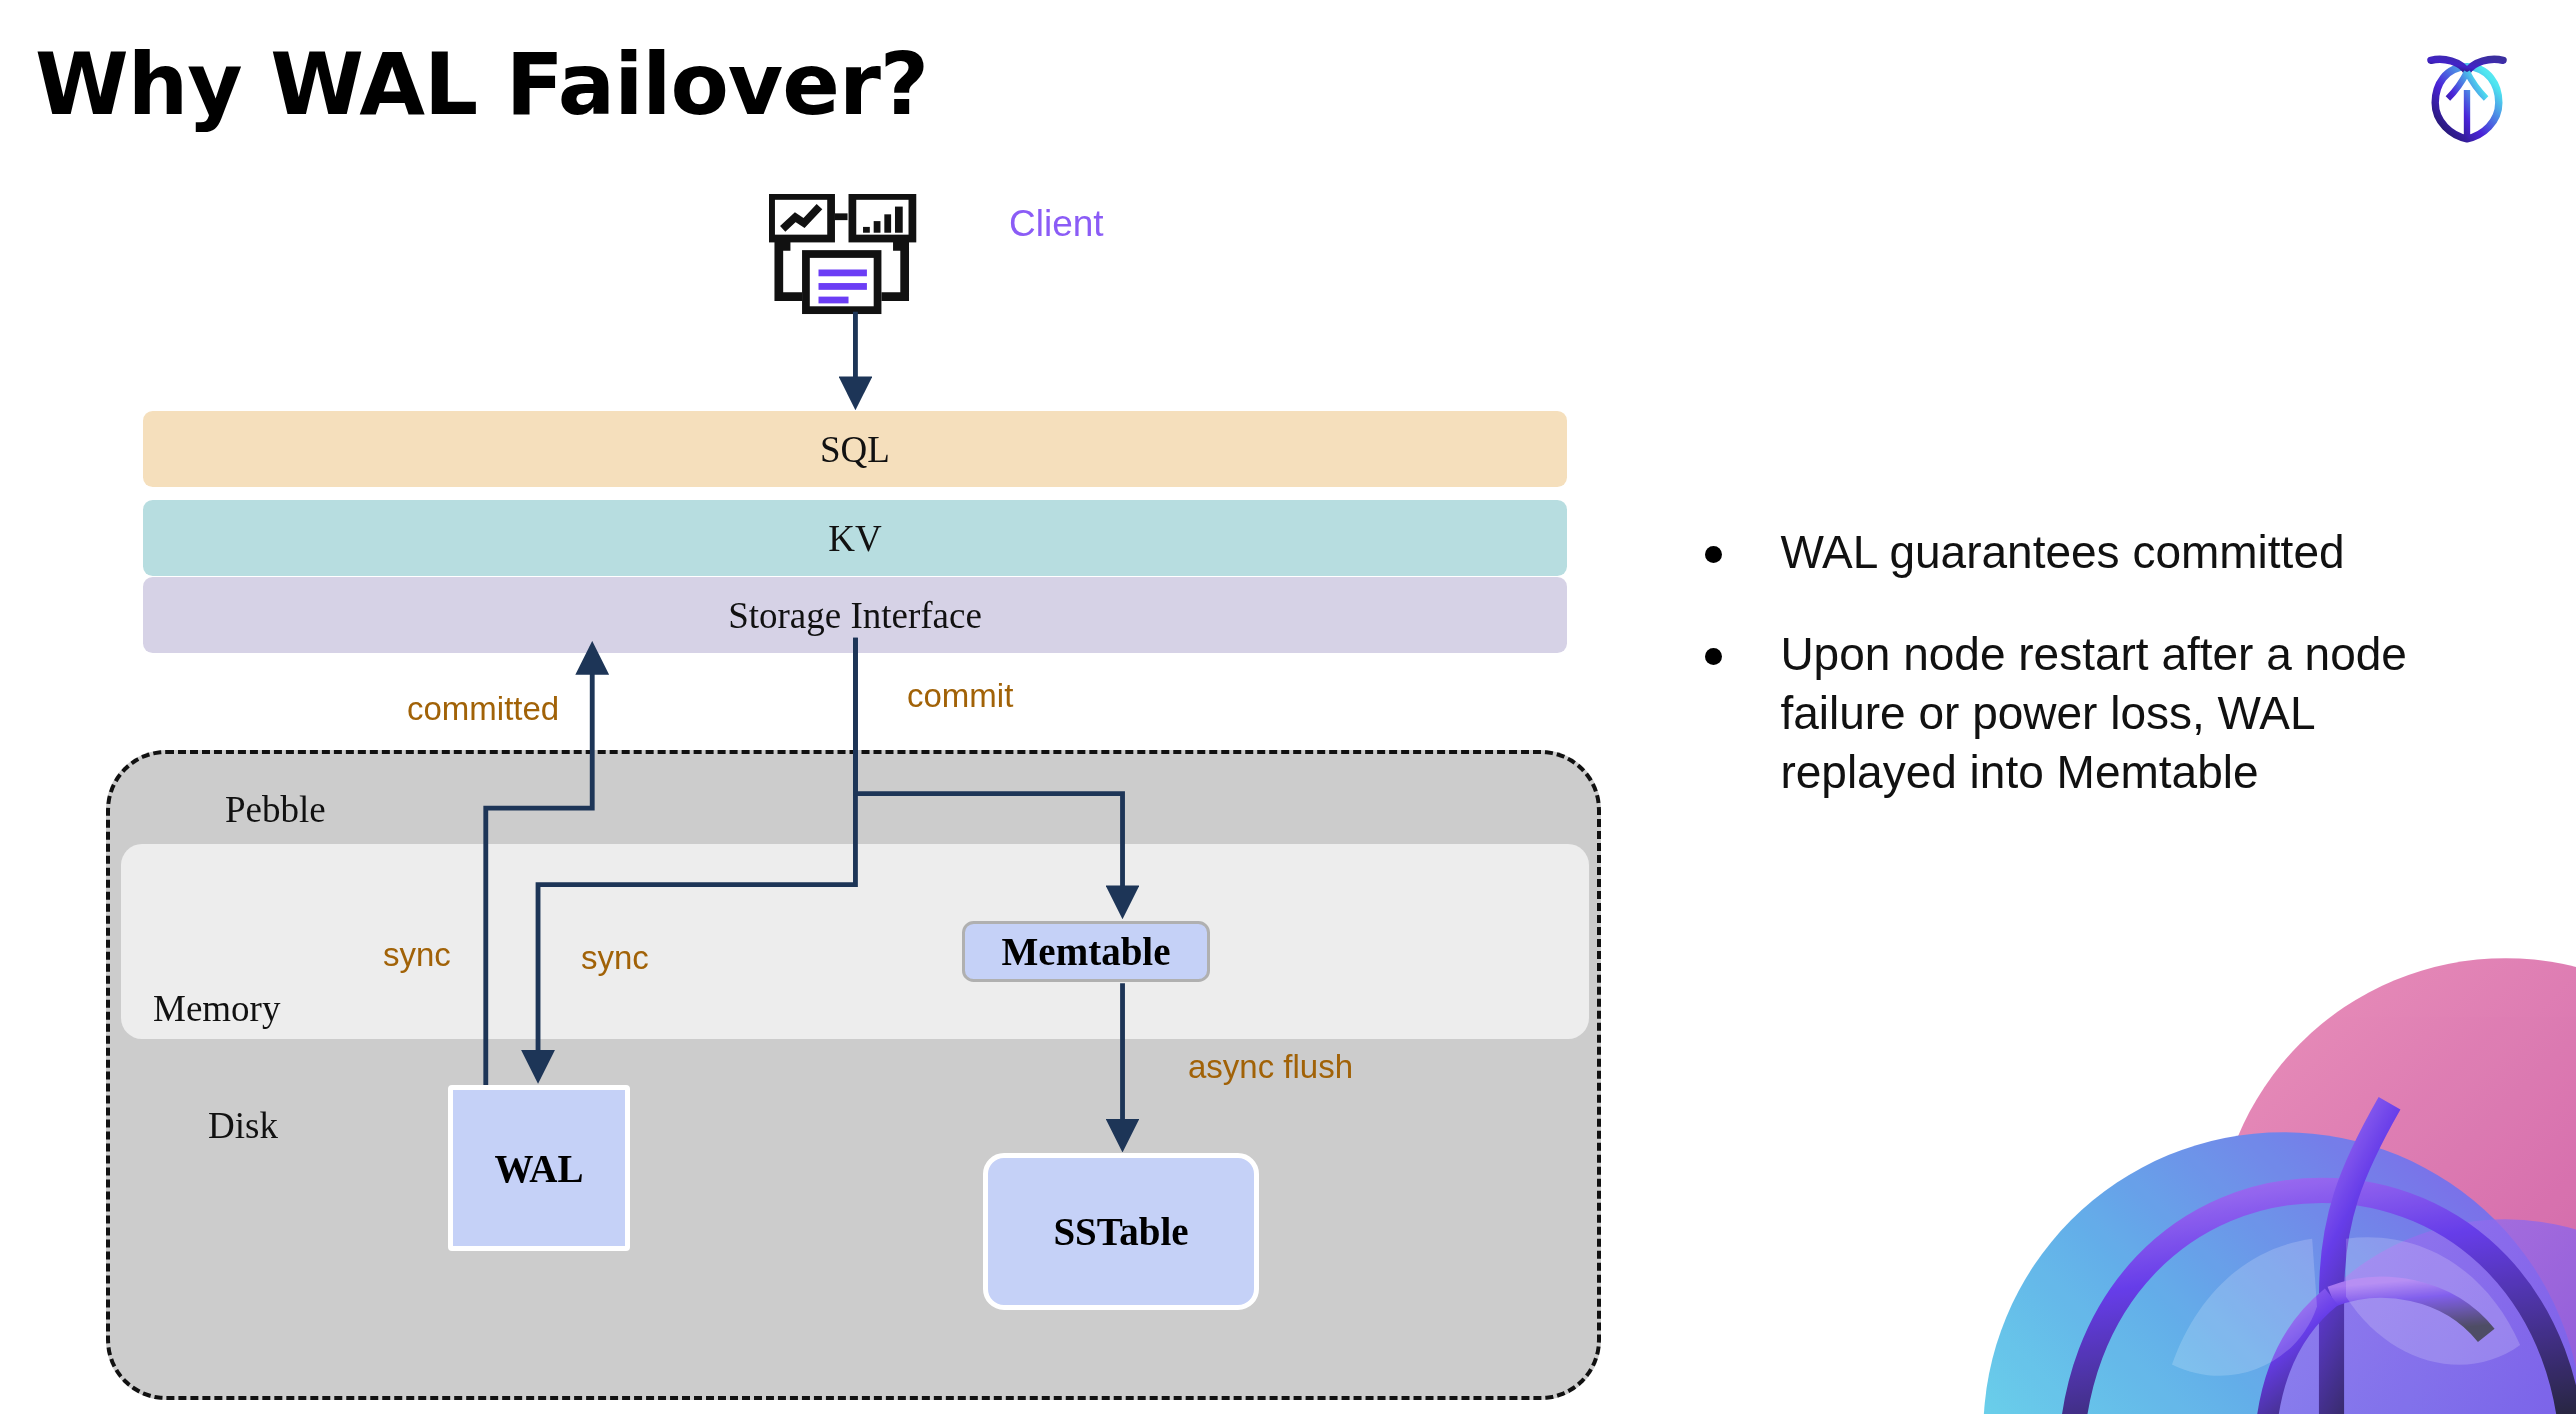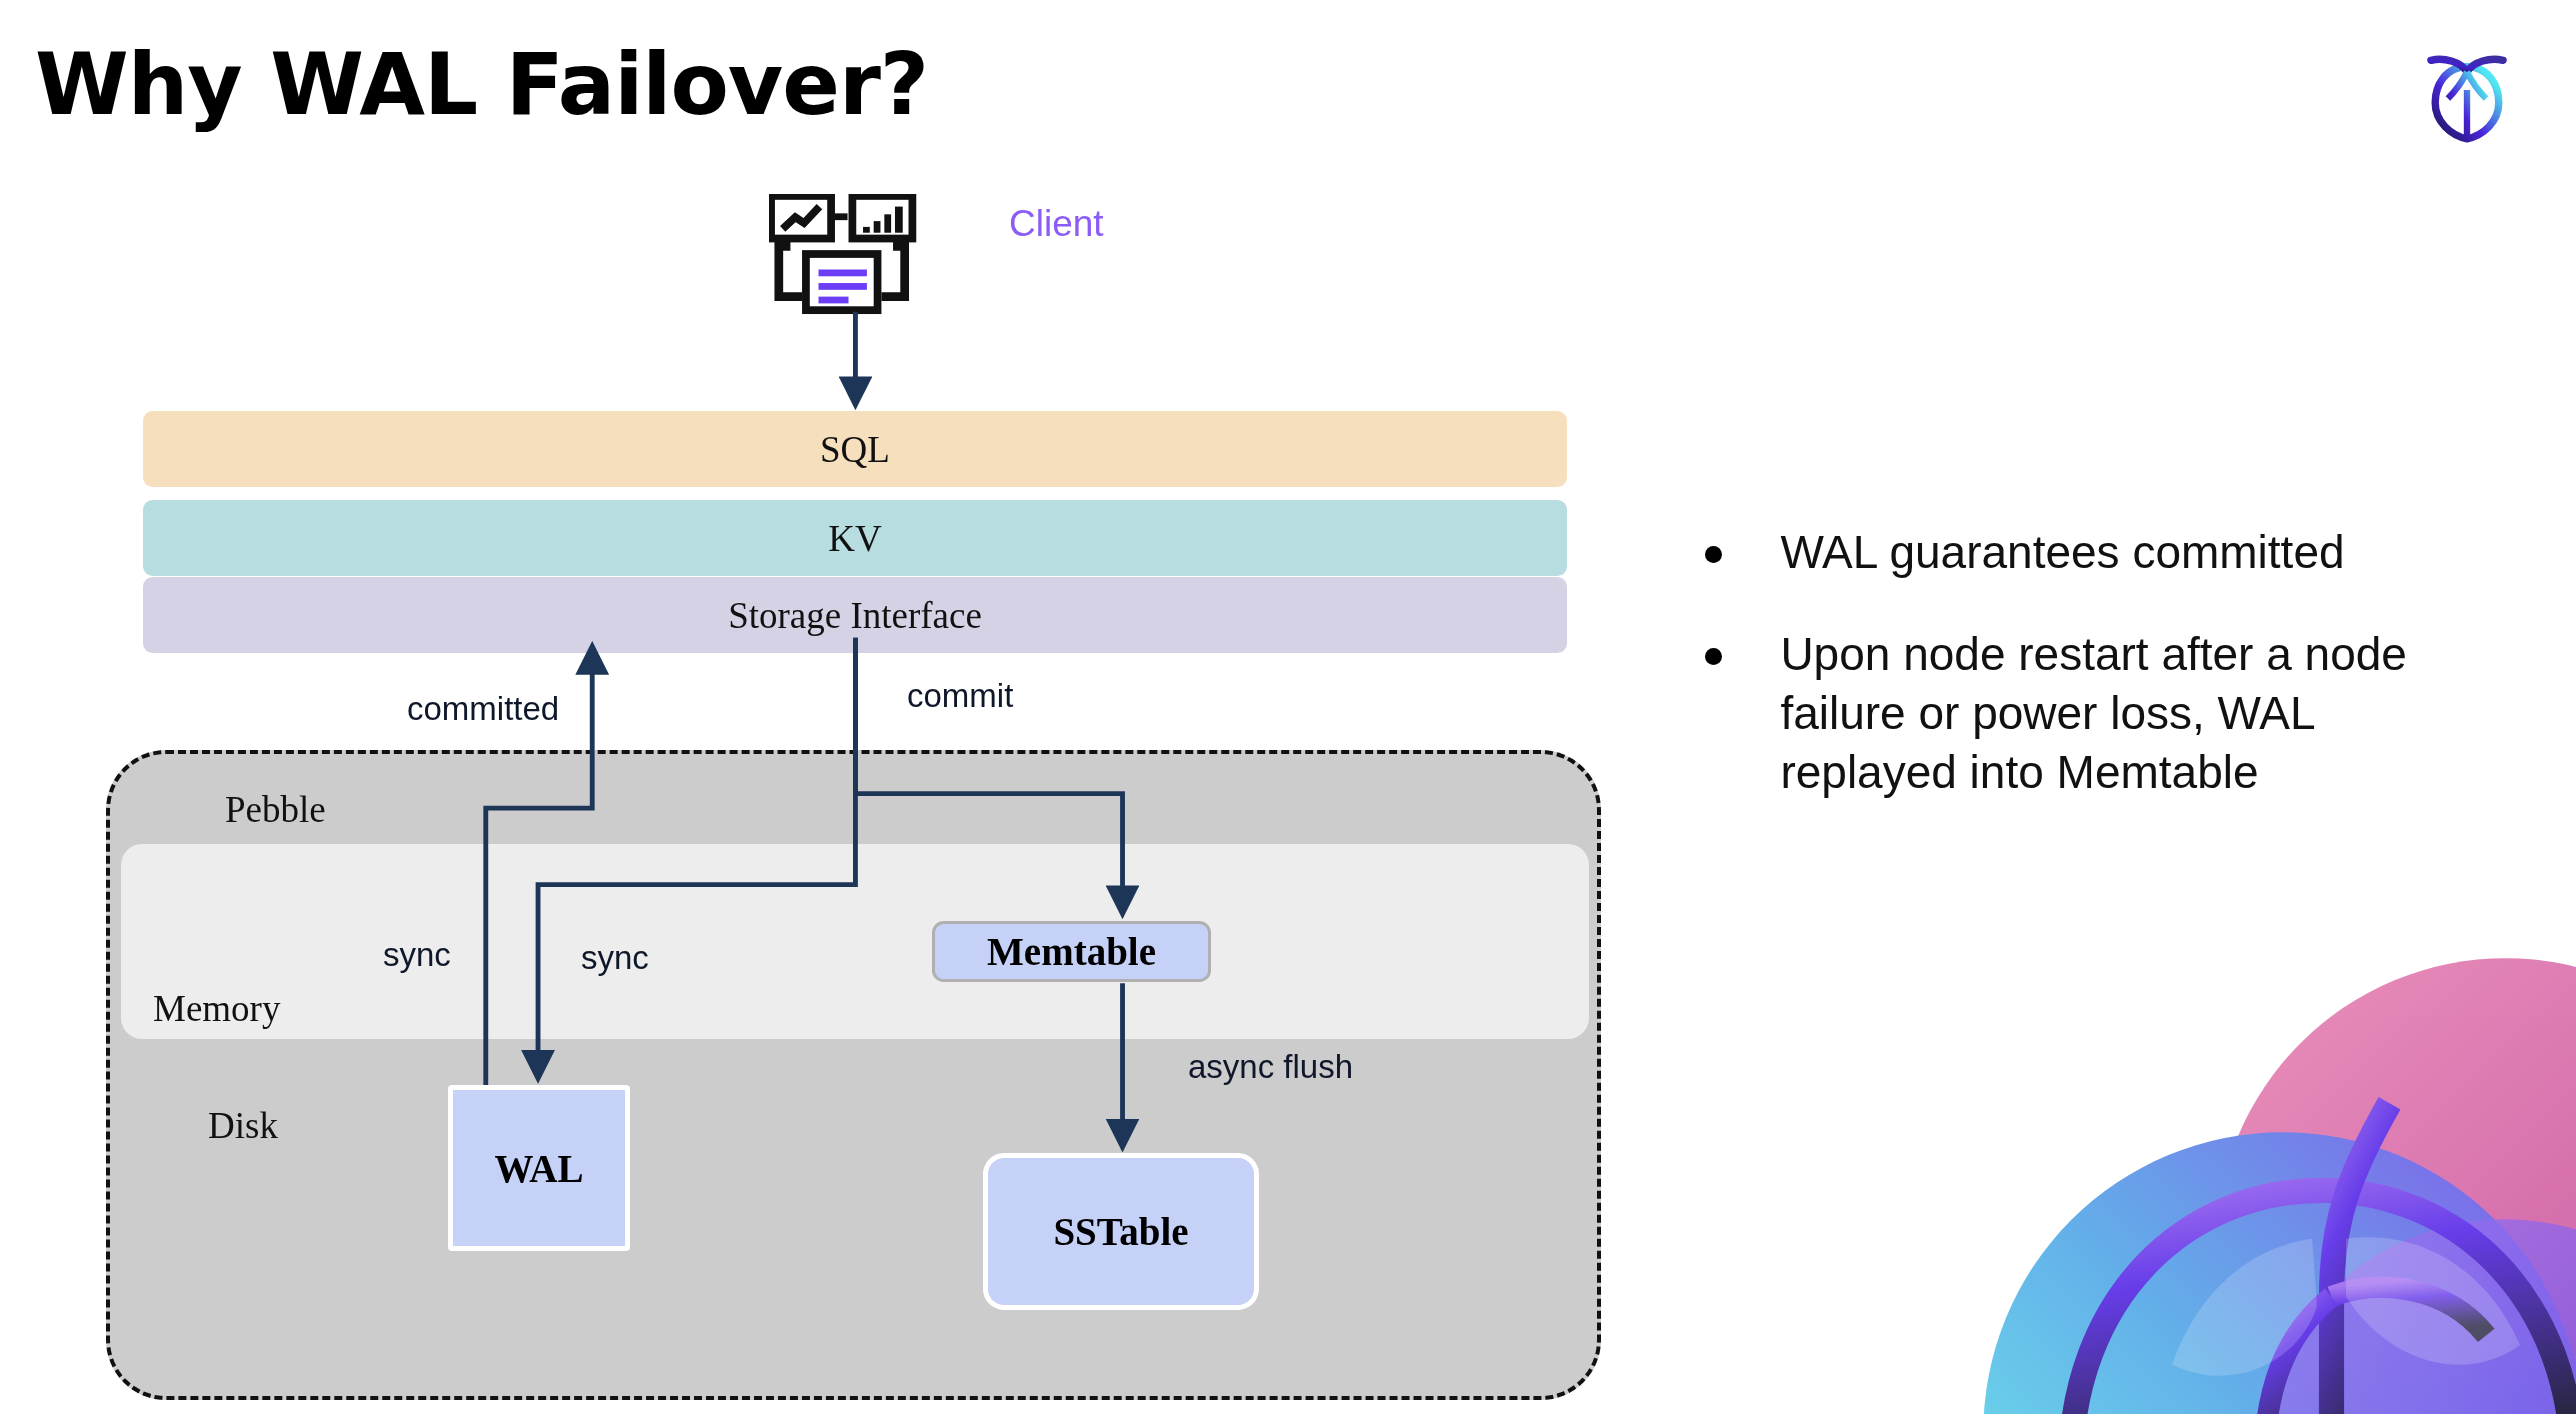"committed" .edge-label { color: #0f172a -> #a16207 }
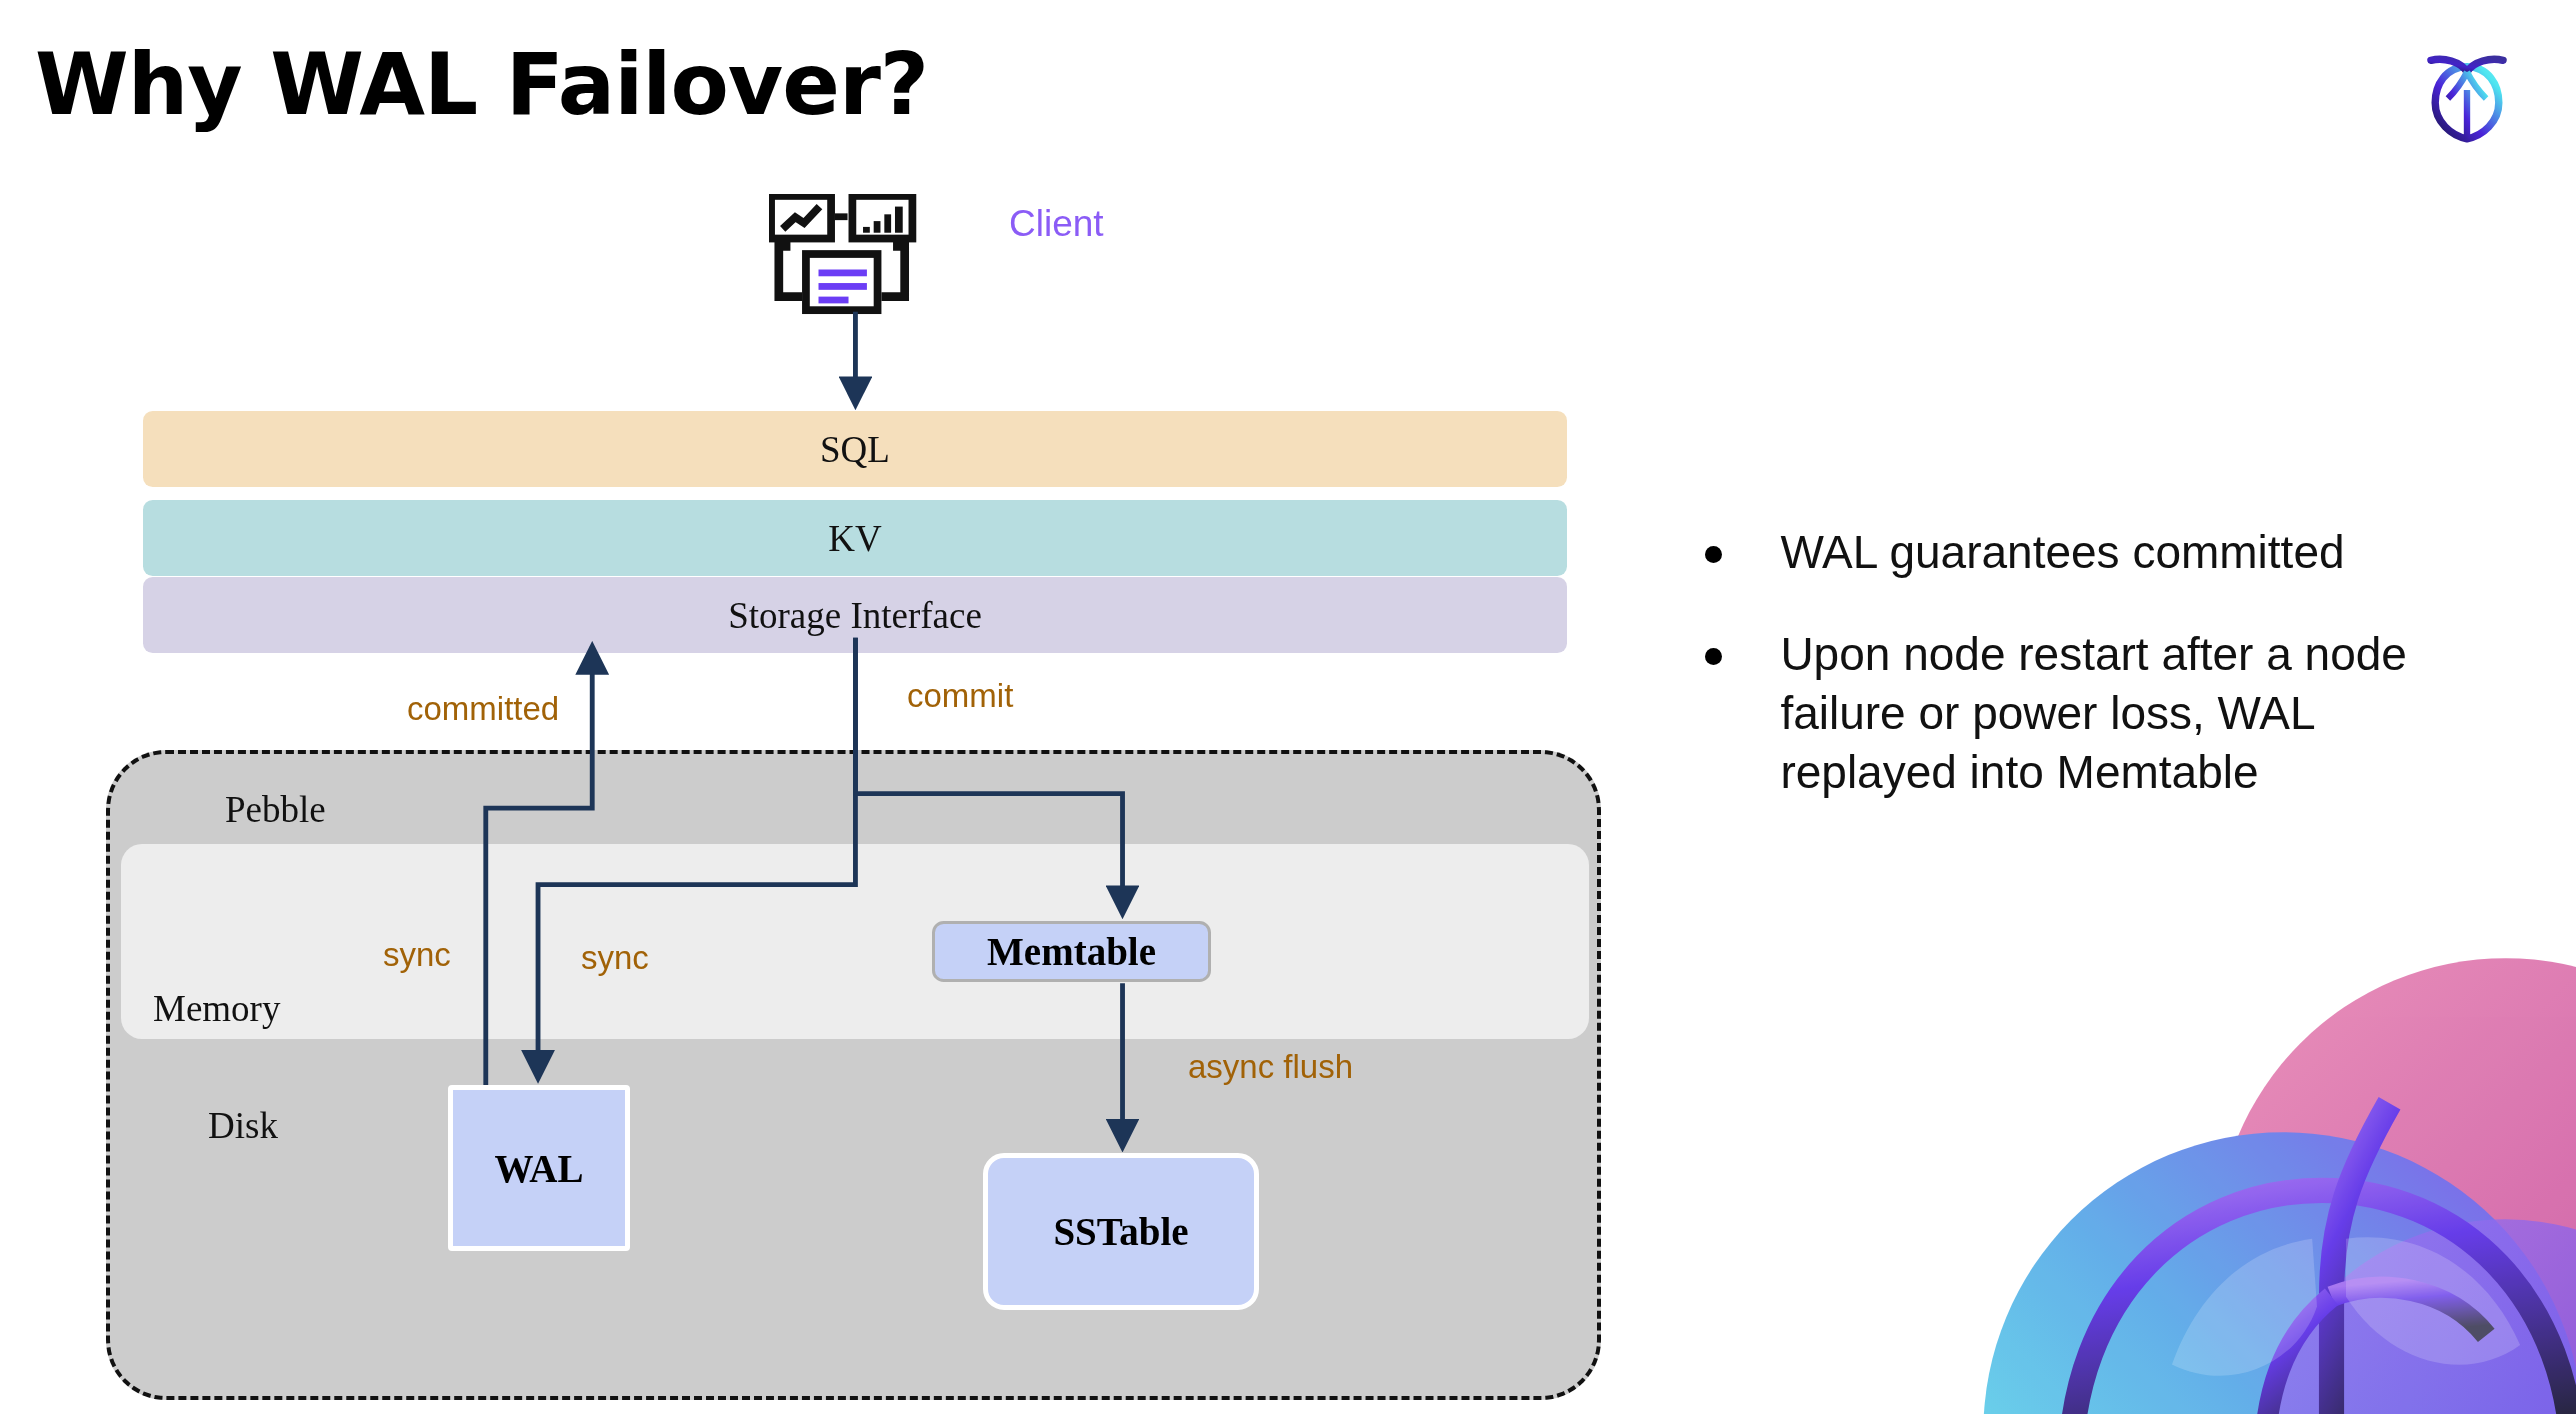"Memtable" #box-memtable { left: 932px -> 962px; width: 279px -> 248px }
